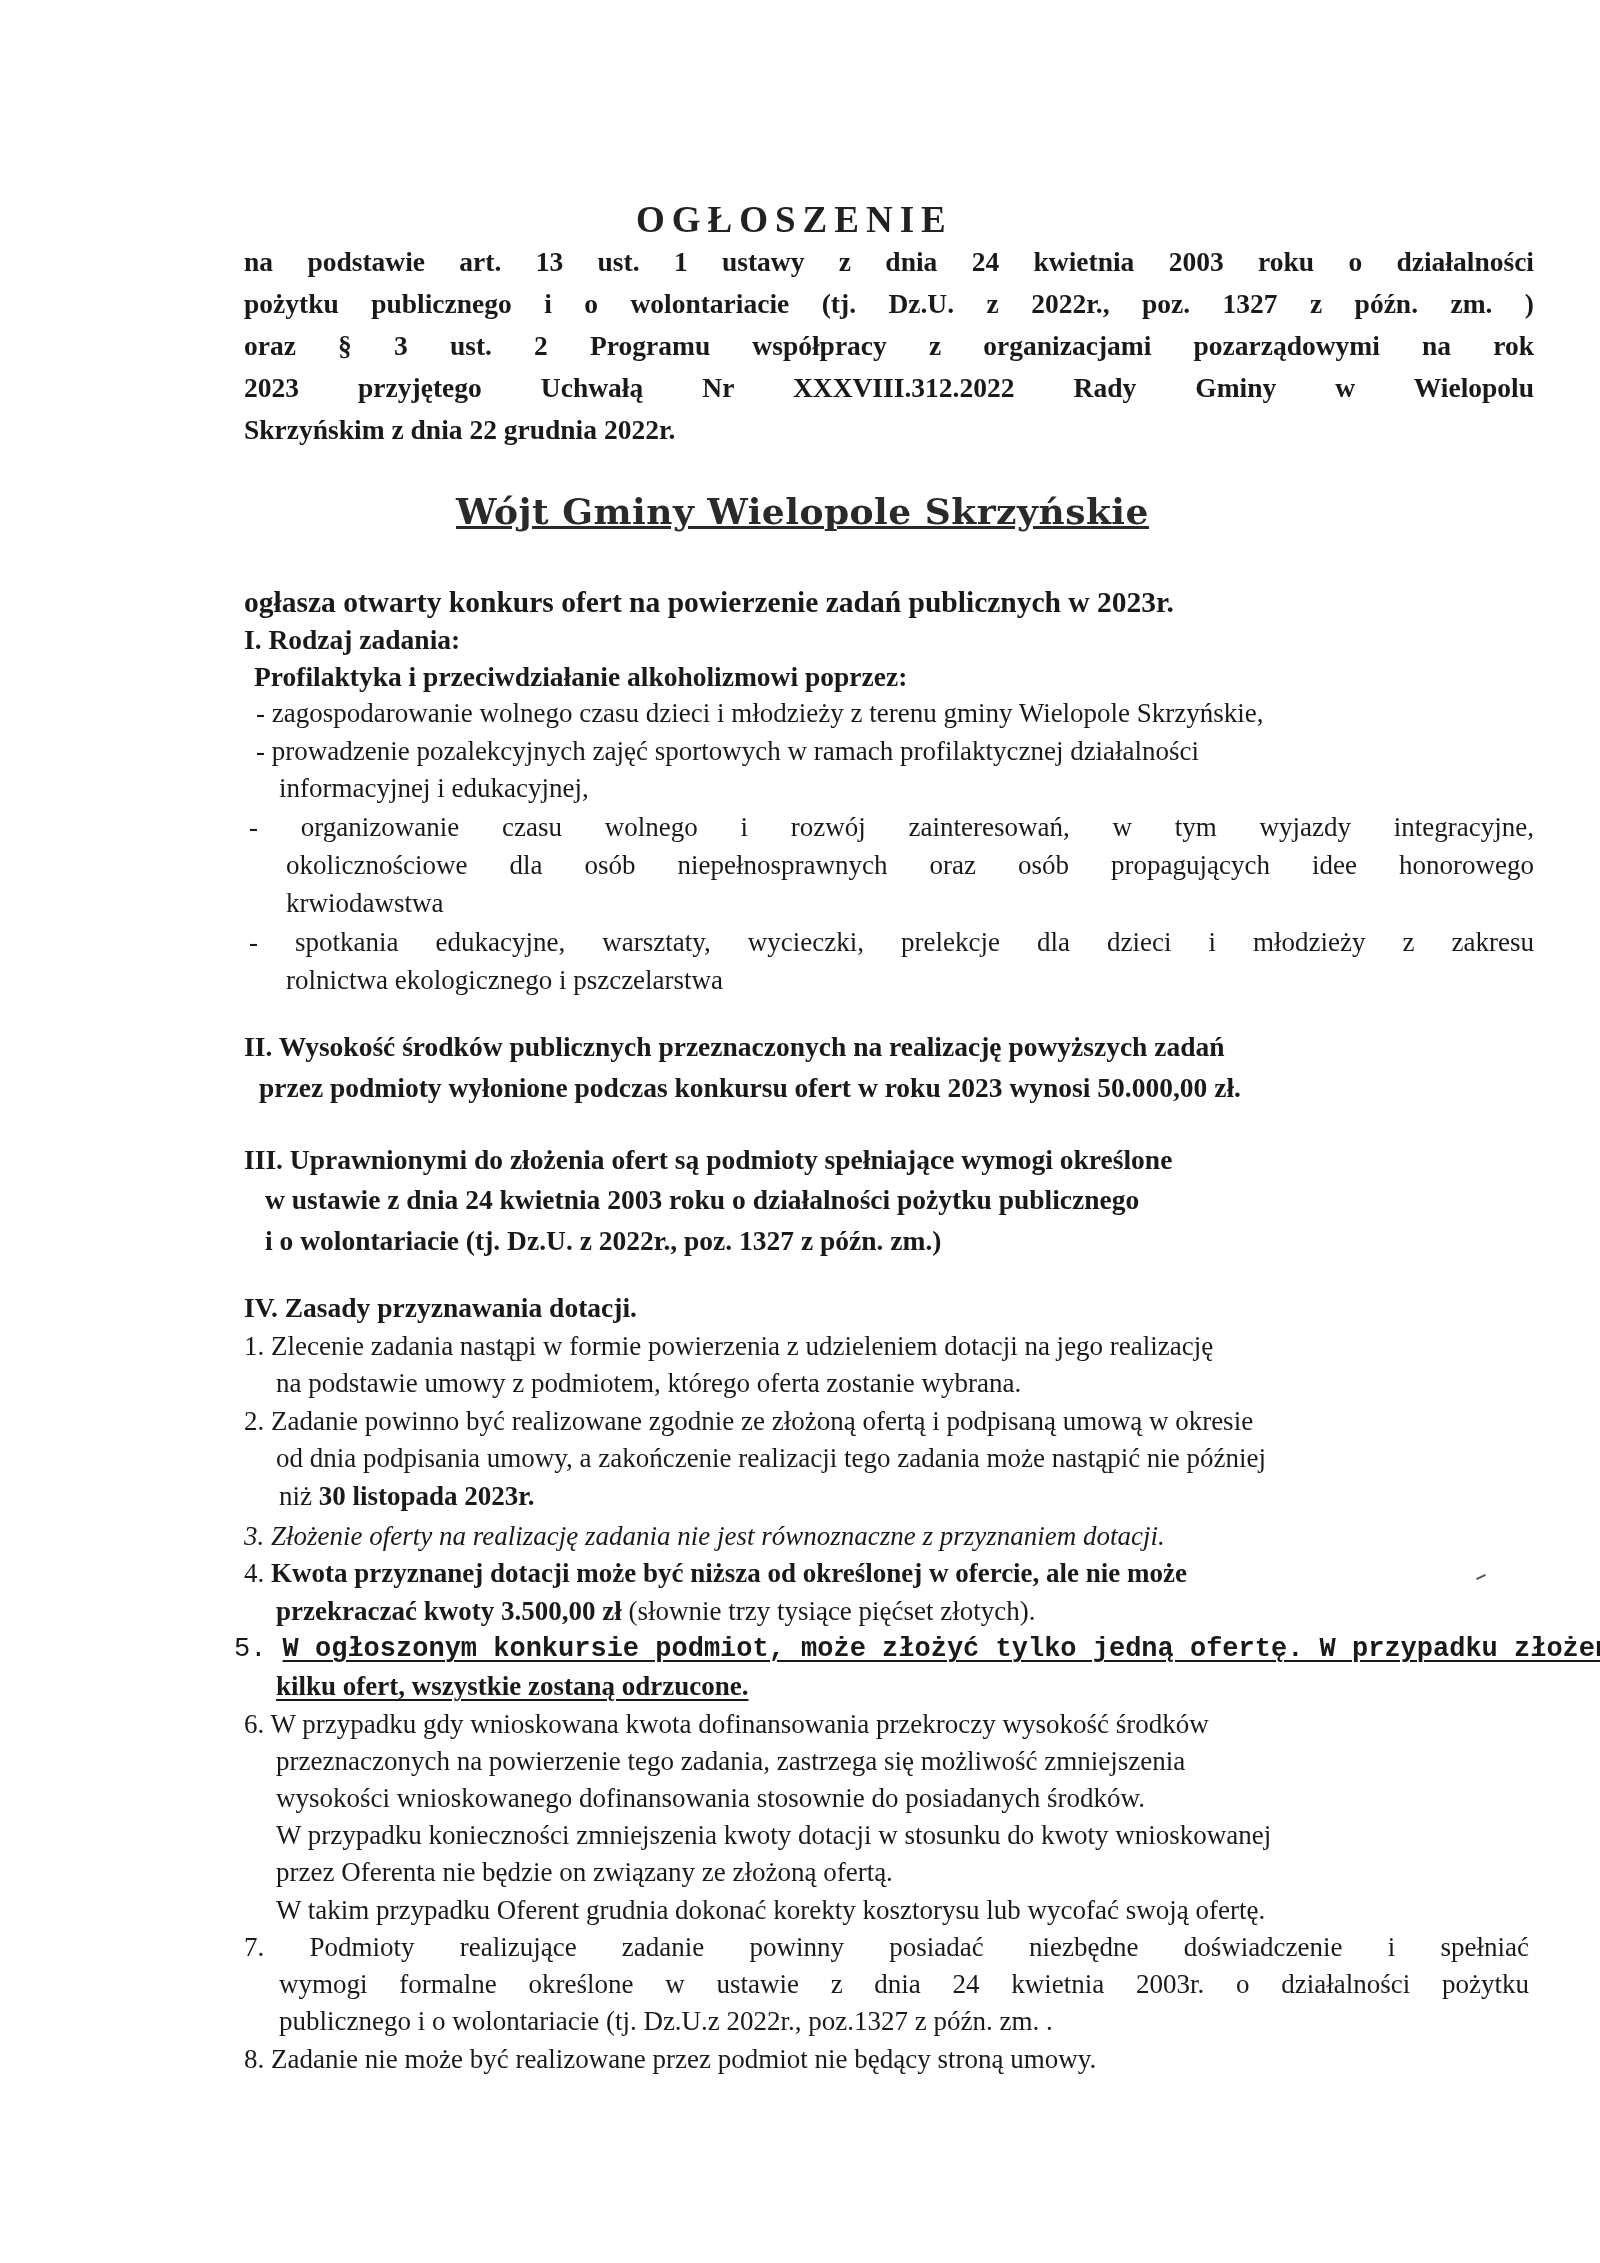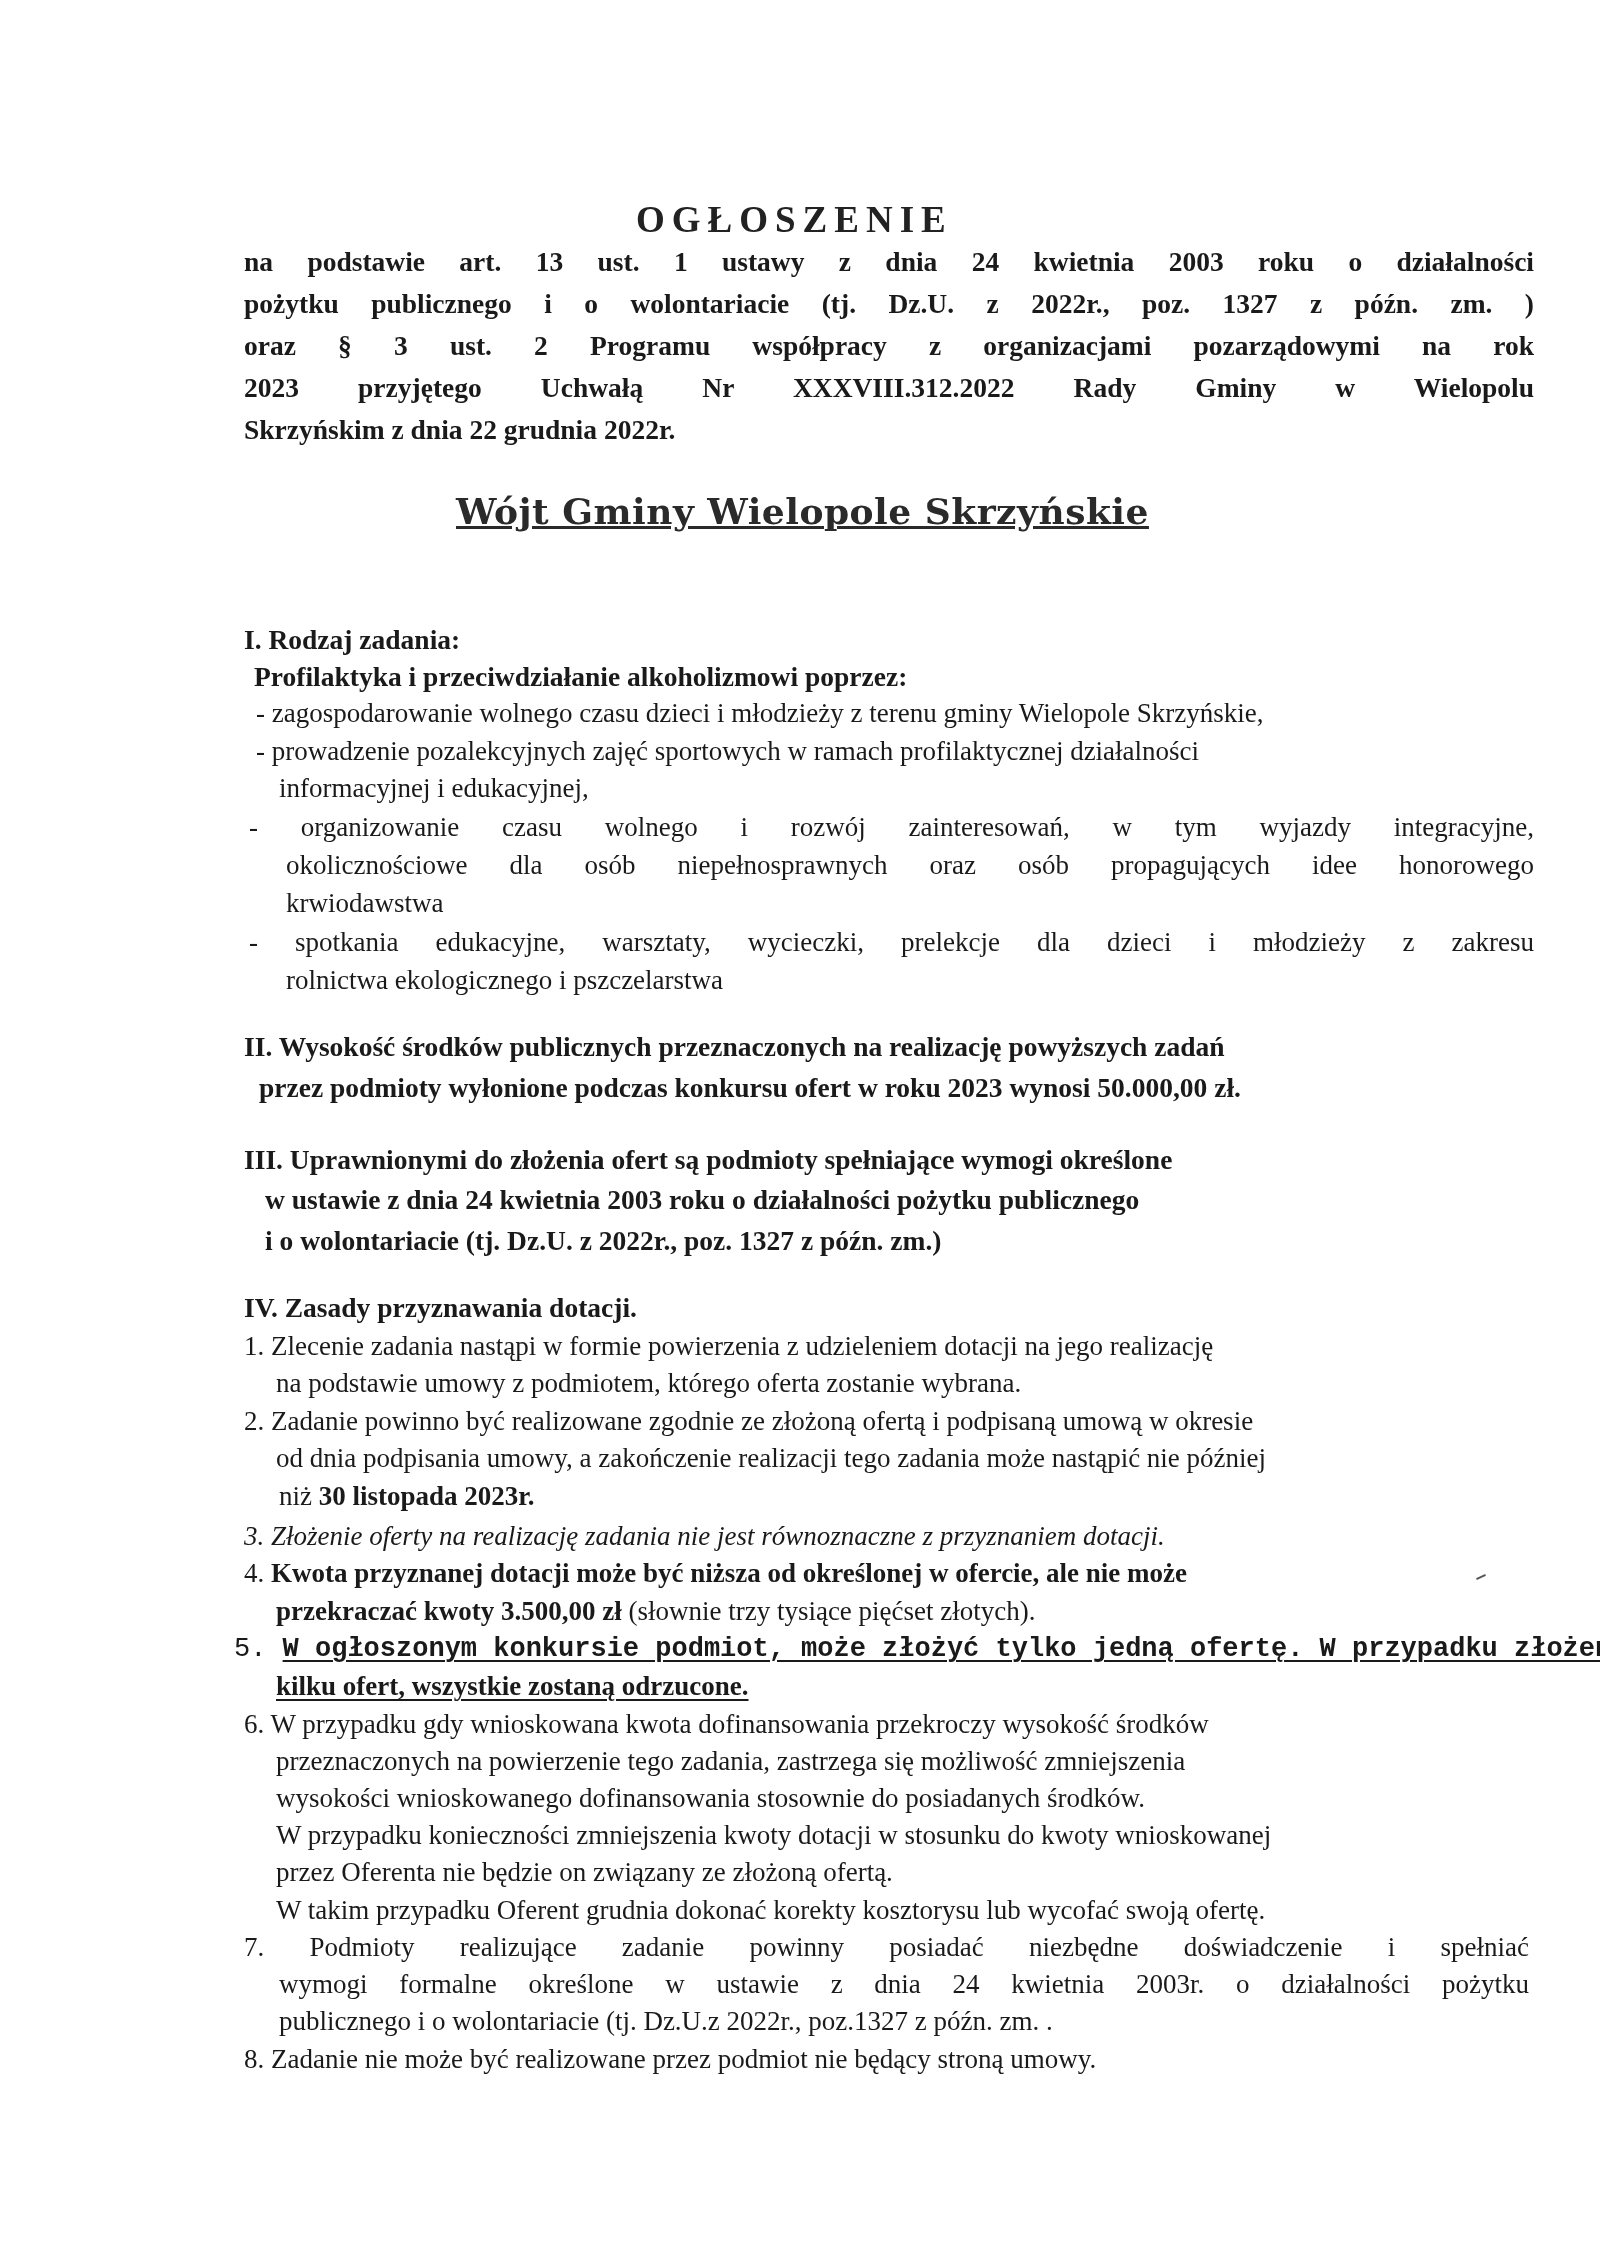"ogłasza otwarty konkurs ofert na" div.abs { html: none -> <div>ogłasza otwarty konkurs ofert na powierzenie zadań publicznych w 2023r.</div> }
